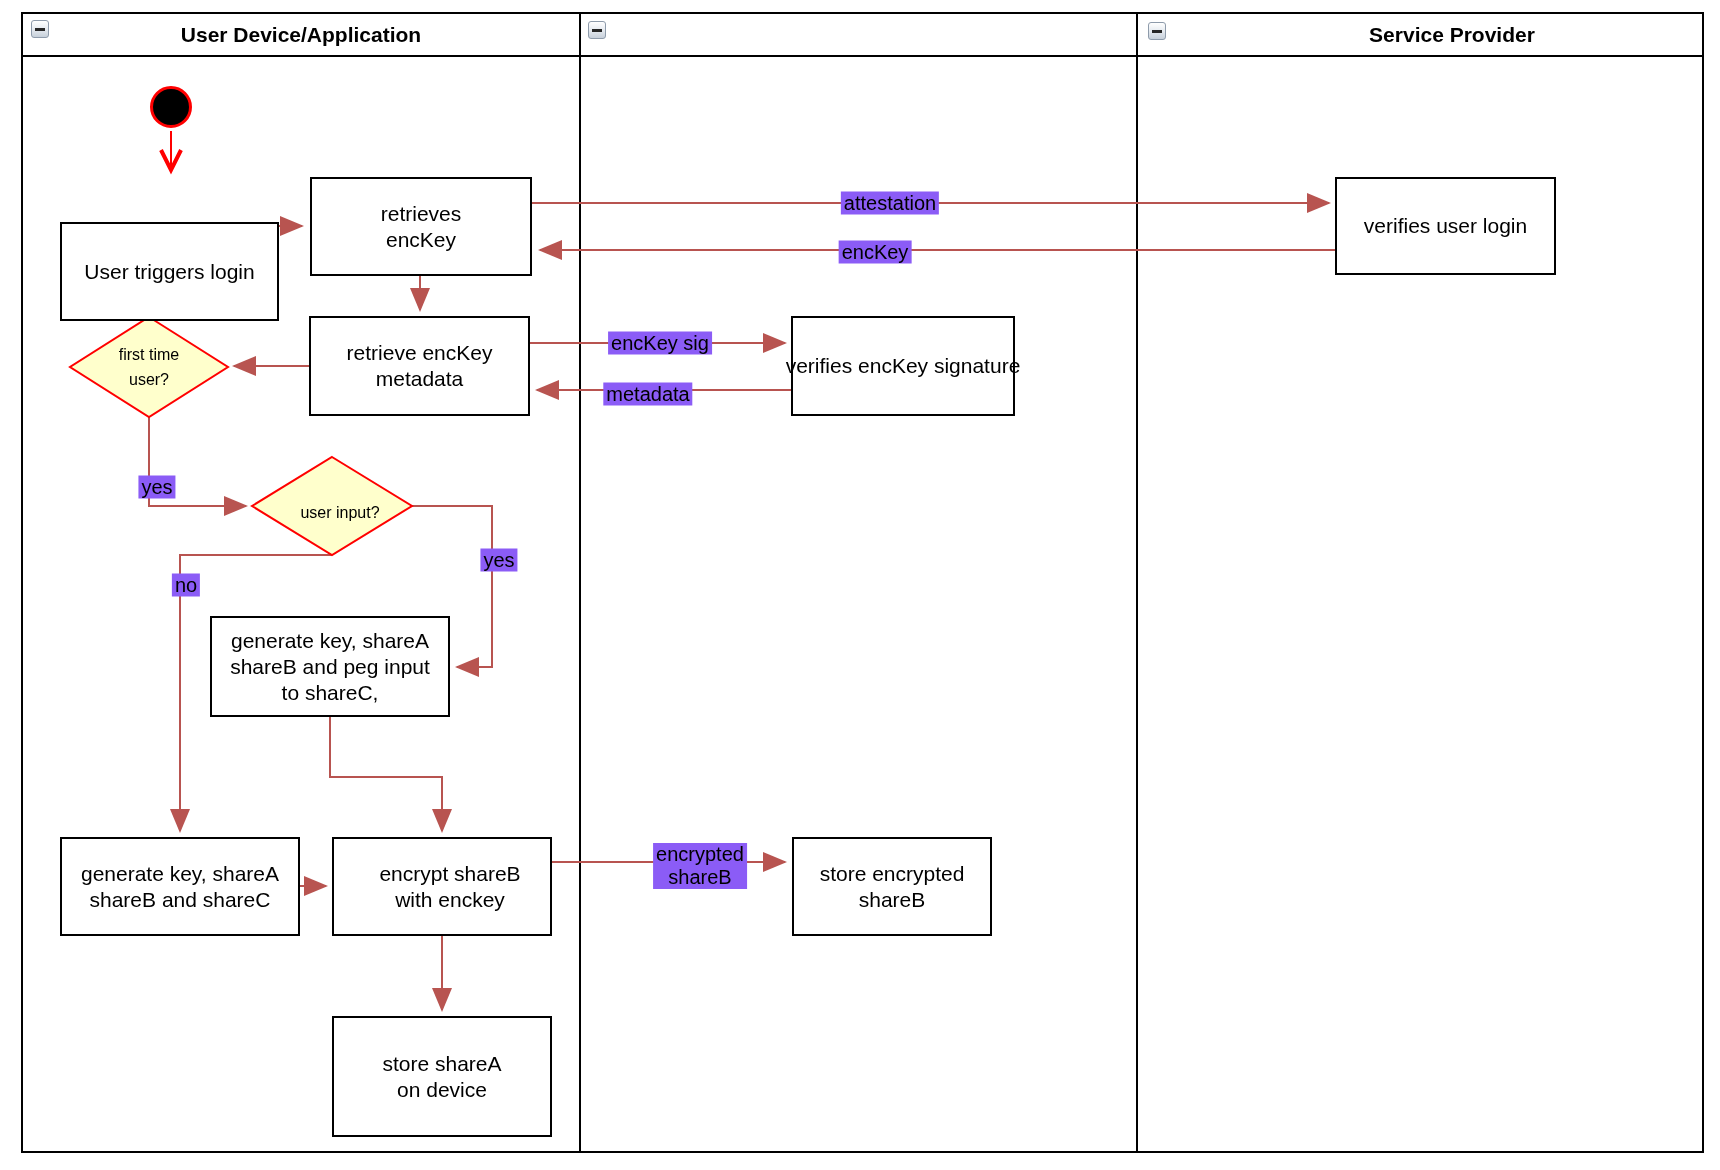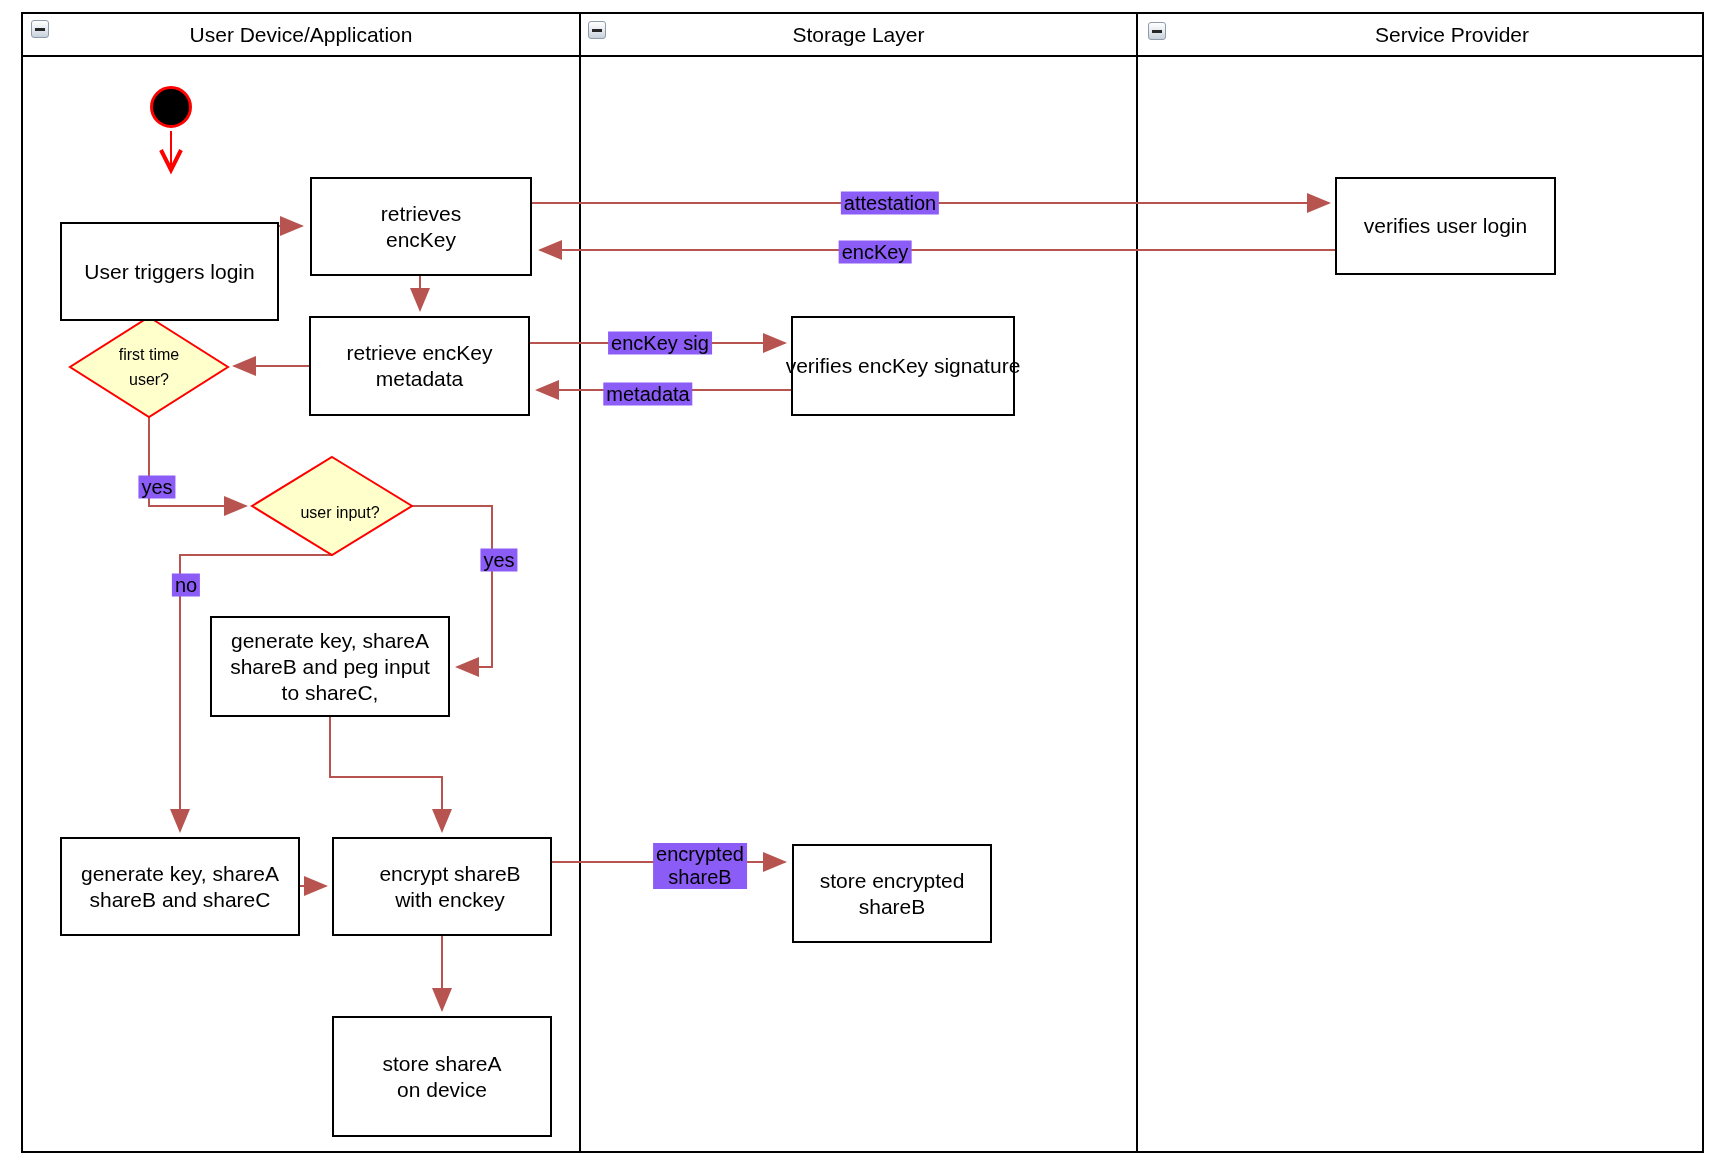"User Device/Application" .lane-title { font-weight: normal -> bold }
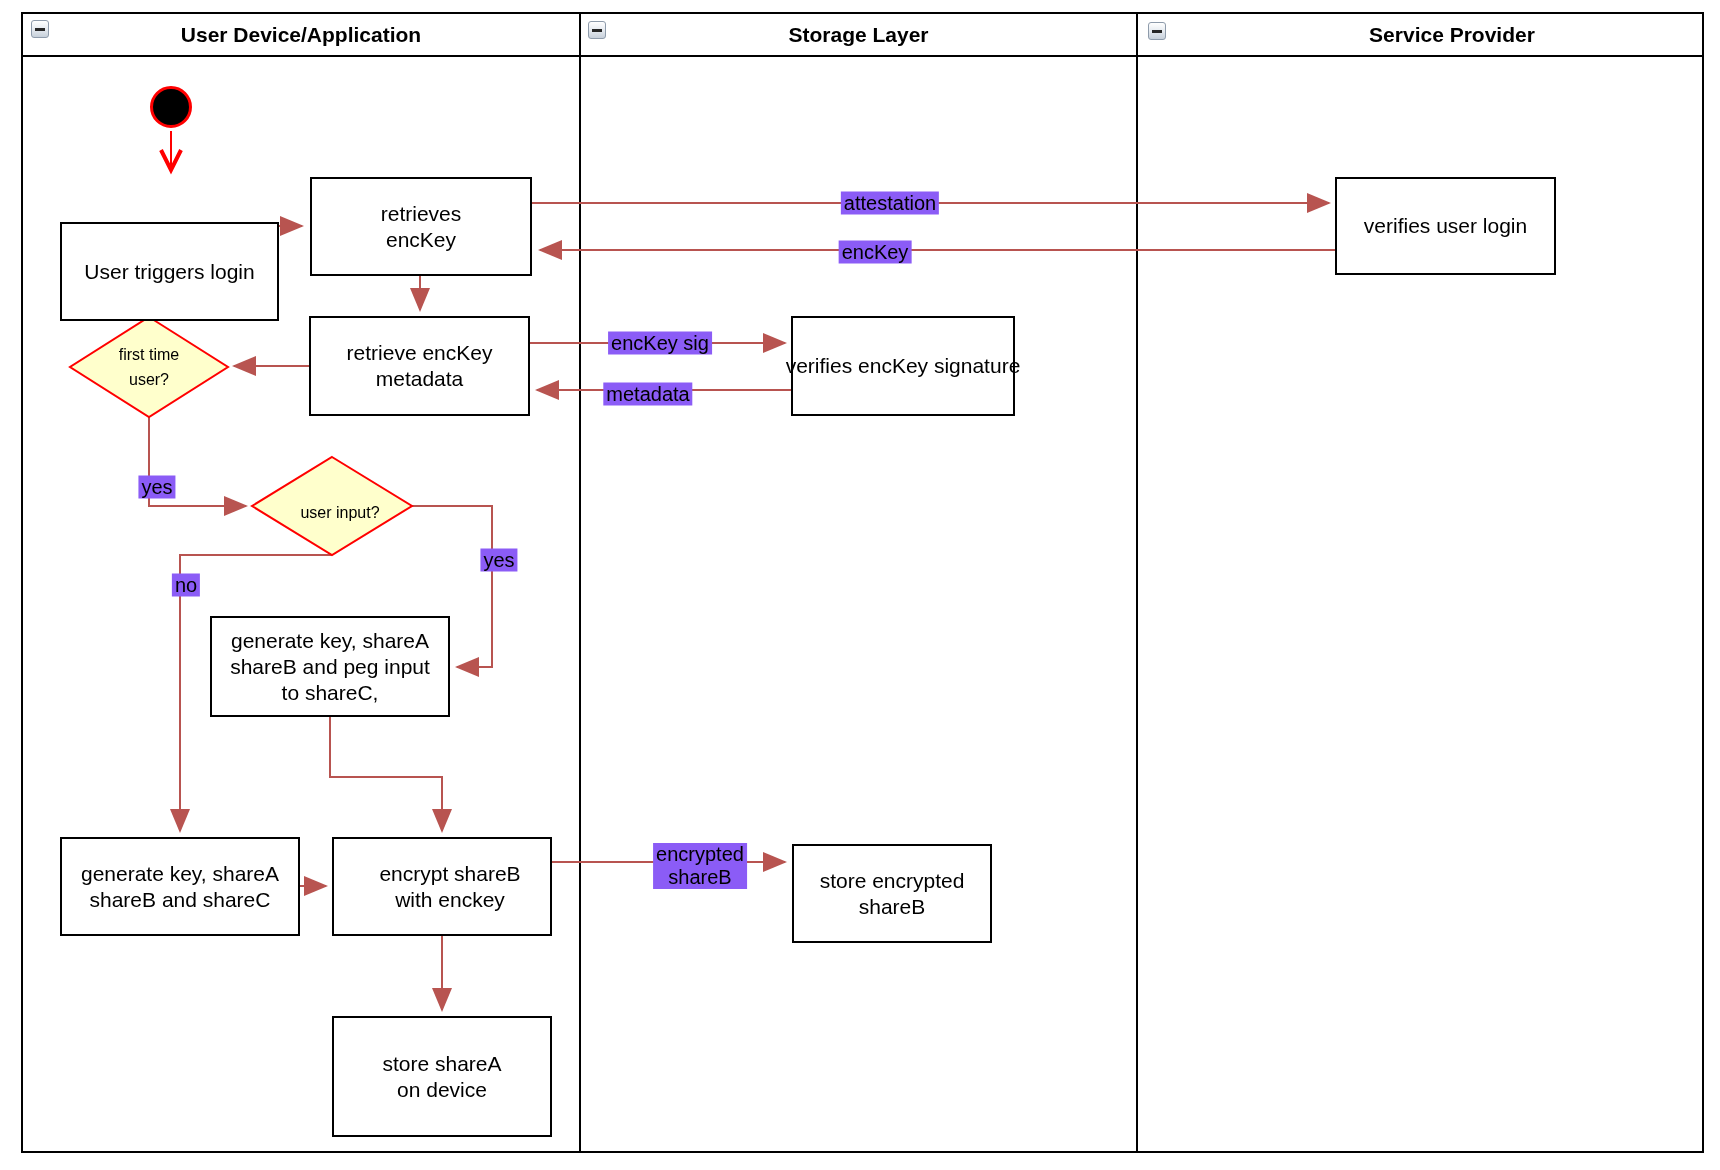"Storage Layer" div.lane-title { html: <div>Storage Layer</div> -> none }
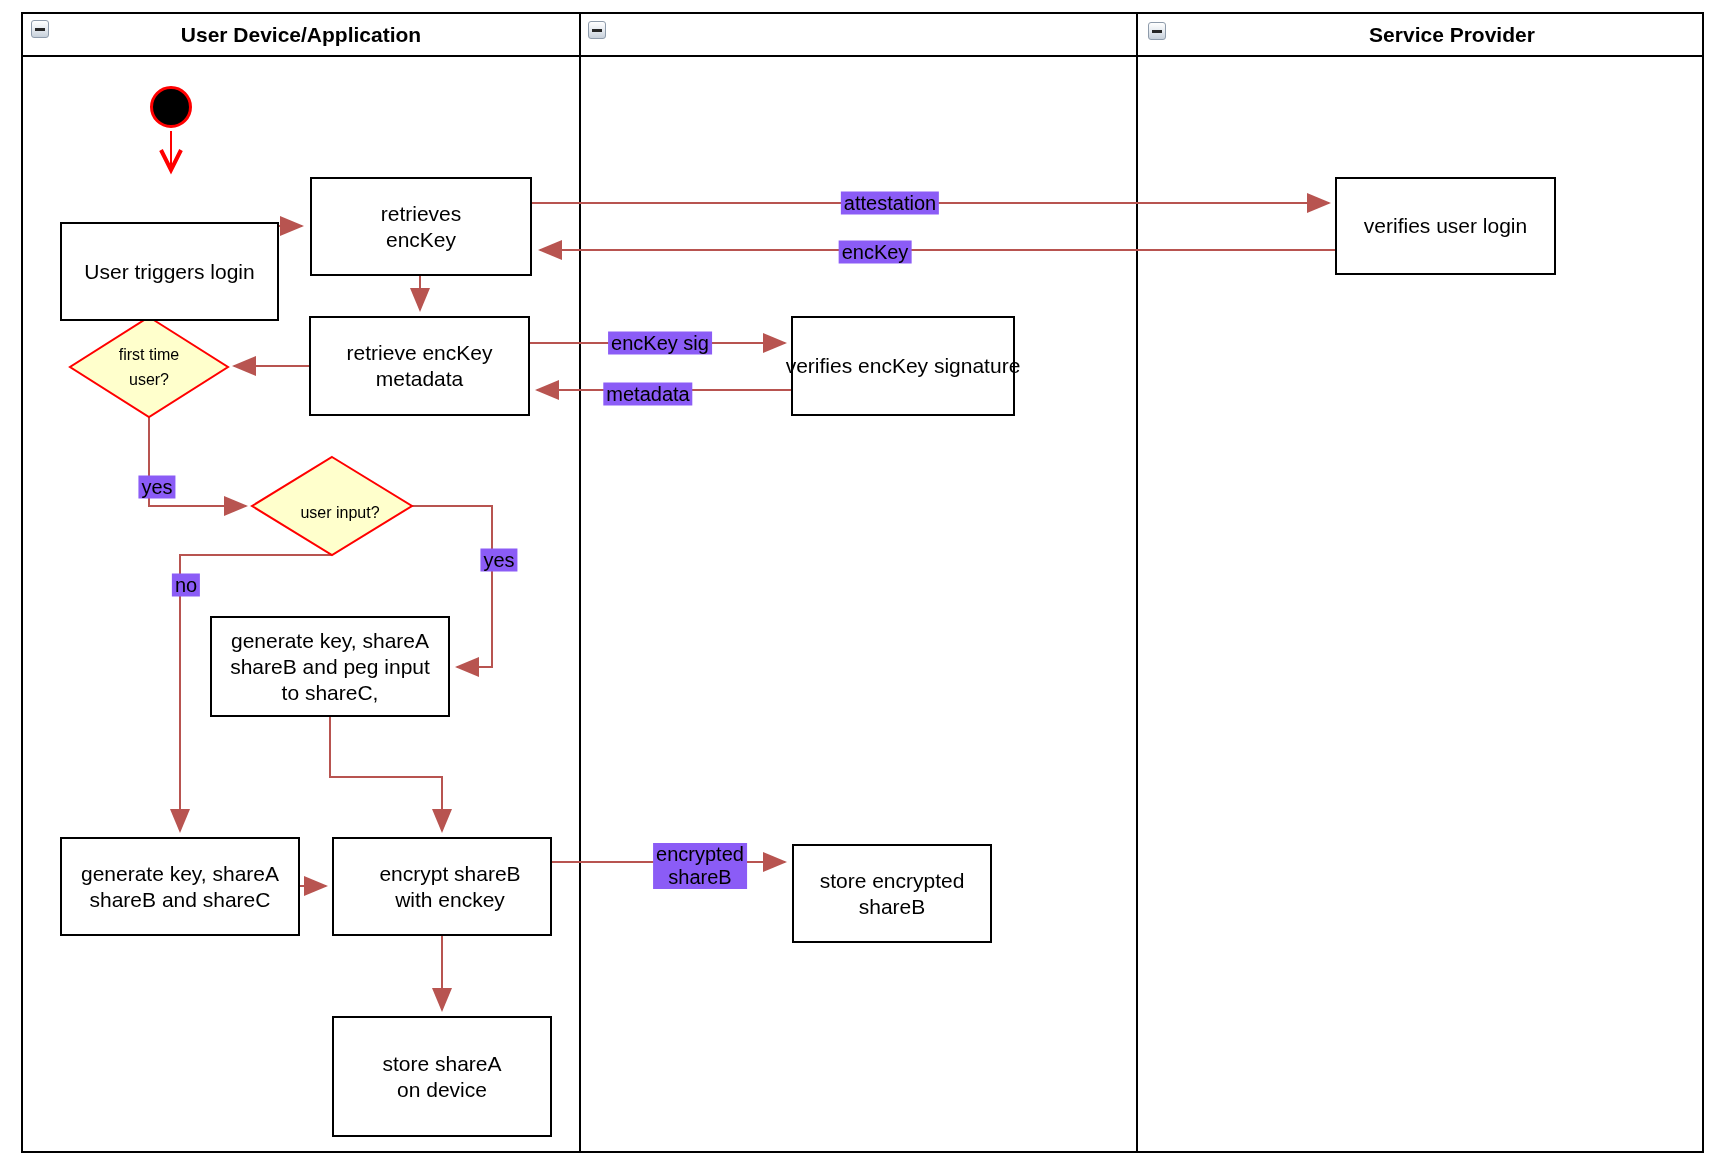"store encrypted" div.node { margin-top: 7px -> none }
